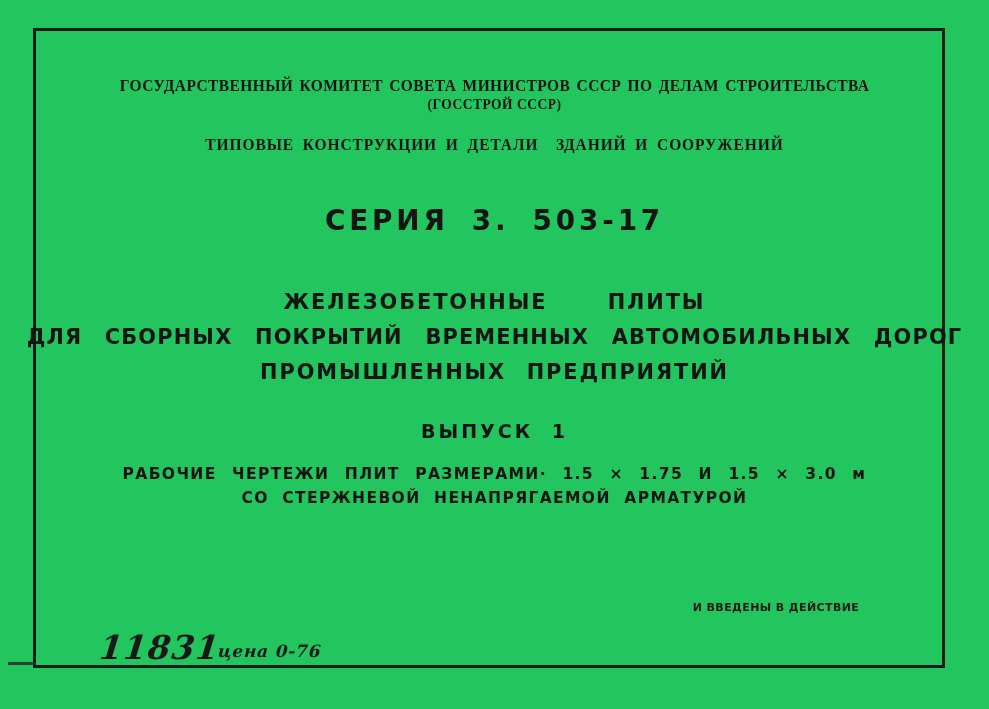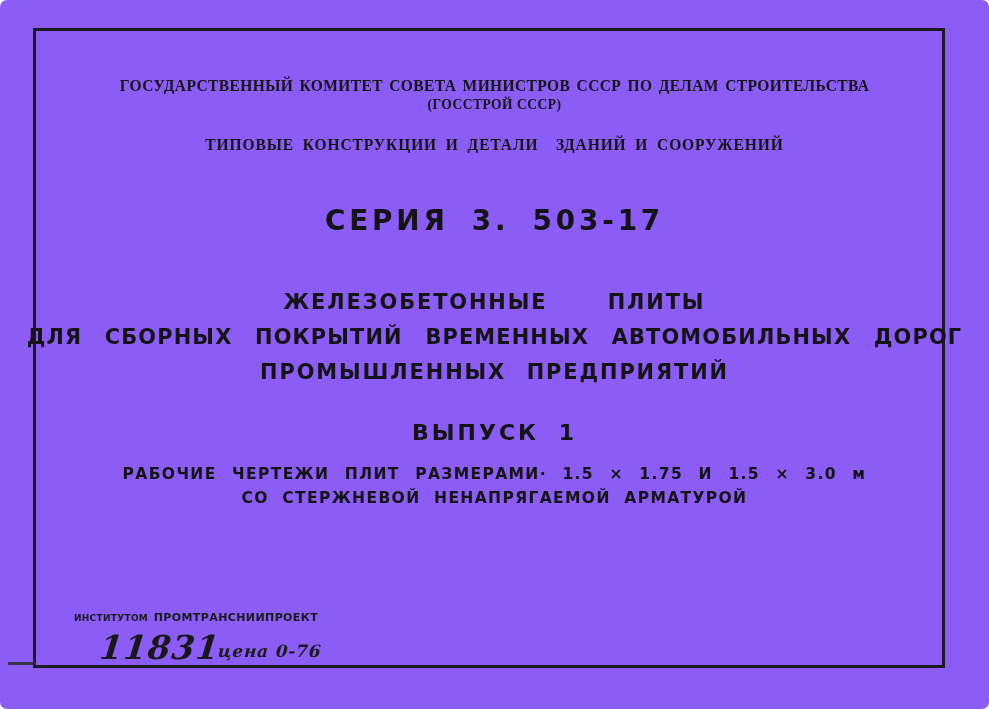"ГОСУДАРСТВЕННЫЙ КОМИТЕТ СОВЕТА МИНИСТРОВ" .page { background: #8b5cf6 -> #22c55e; border-radius: 7px -> none }
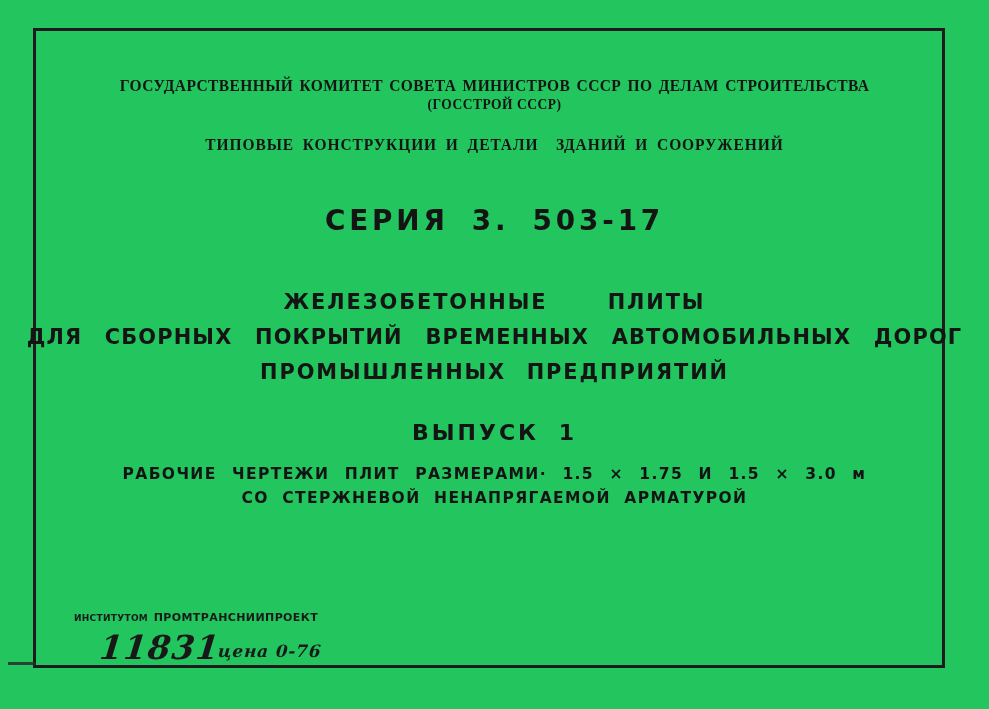"ВЫПУСК 1" .issue { font-size: 22px -> 19px }
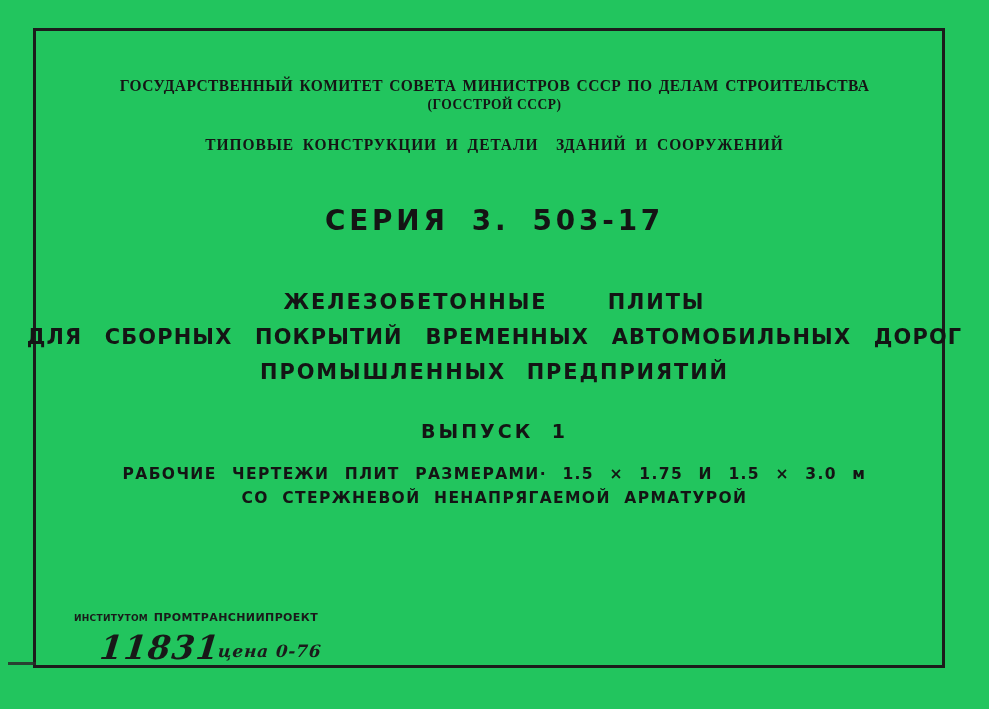"И ВВЕДЕНЫ В ДЕЙСТВИЕ" div.b-md { html: none -> <div>И ВВЕДЕНЫ В ДЕЙСТВИЕ</div> }
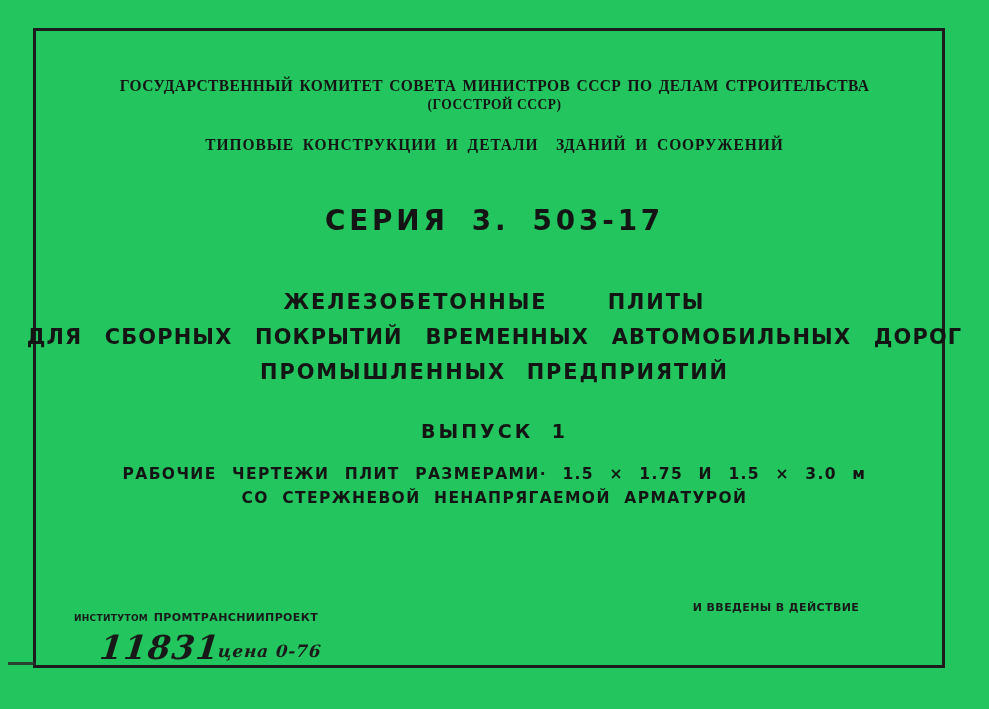"ИНСТИТУТОМ ПРОМТРАНСНИИПРОЕКТ" div { html: <div><span>ИНСТИТУТОМ</span><span> </span><span>ПРОМТРАНСНИИПРОЕКТ</span></div> -> none }
